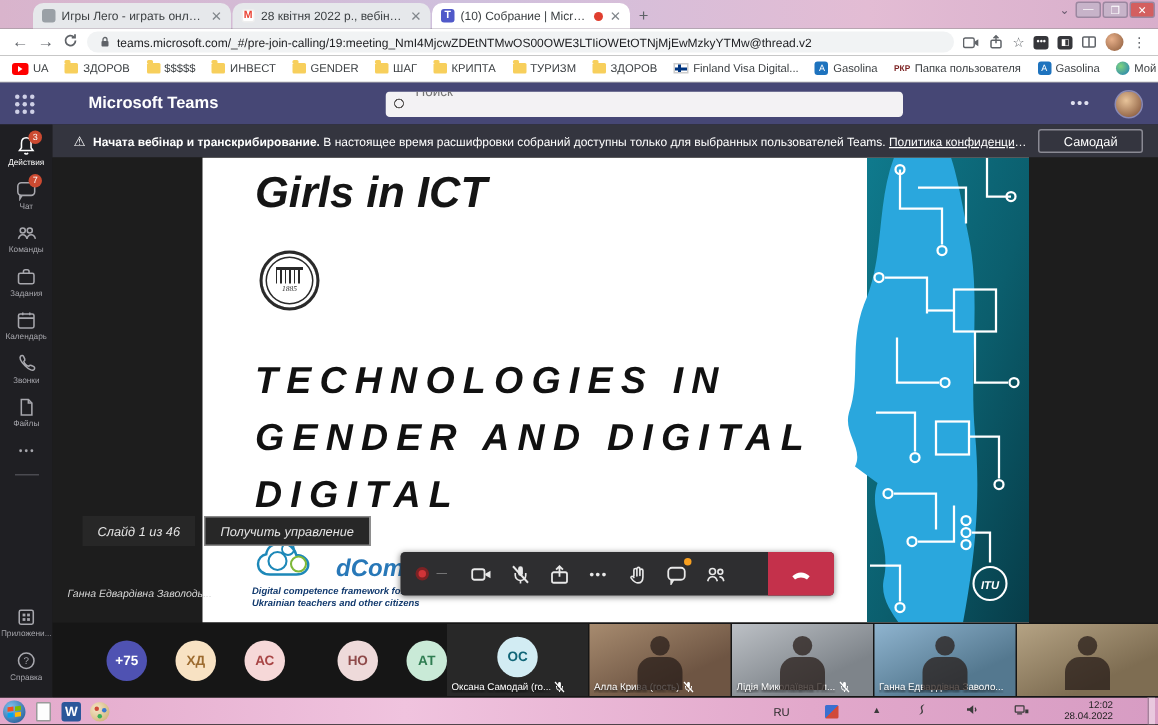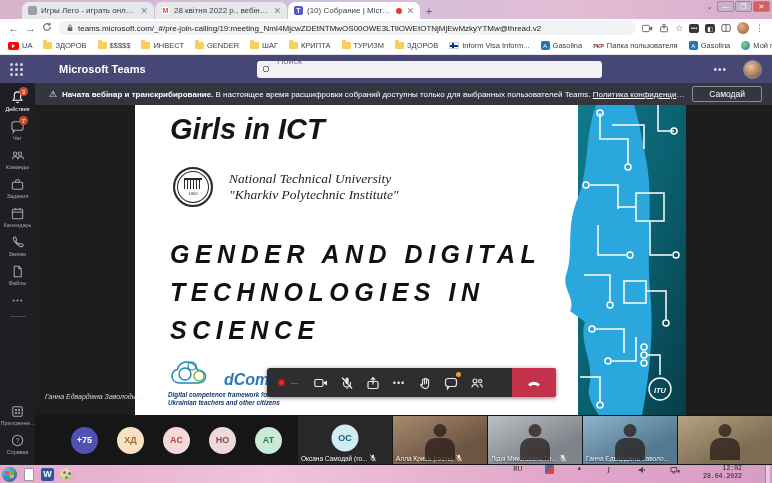"Inform Visa Inform..." span { text: Inform Visa Inform -> Finland Visa Digital }
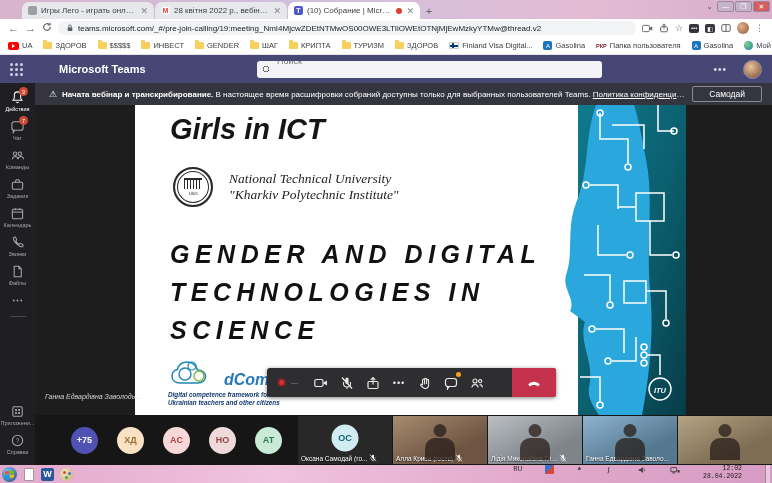"National Technical University" div.uniname { html: <div> <div>National Technical University</div> <div>"Kharkiv Polytechnic Institute"</div> </div> -> none }
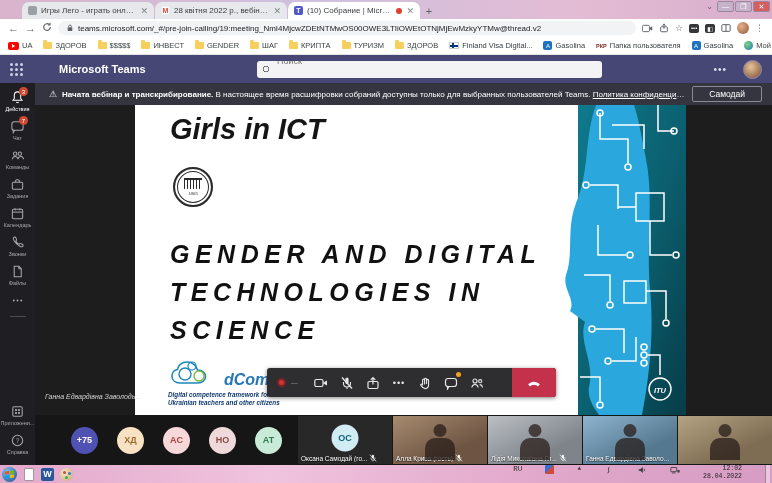"GENDER AND DIGITAL" div { order: before "TECHNOLOGIES IN" -> after "TECHNOLOGIES IN" }
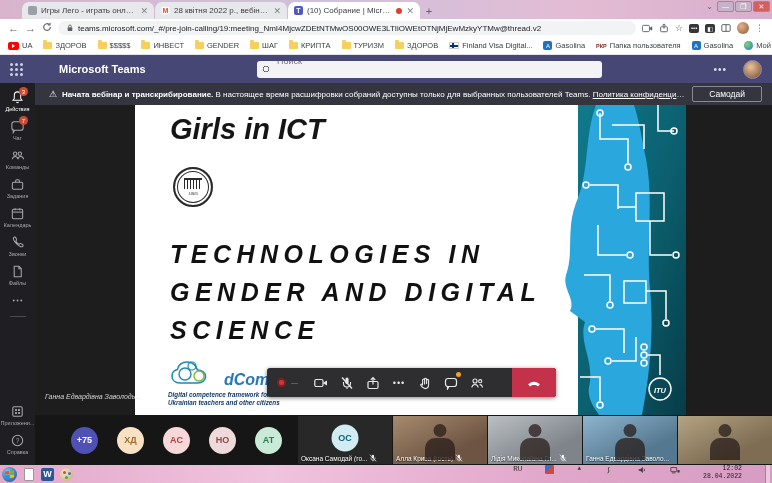"SCIENCE" div { text: SCIENCE -> DIGITAL }
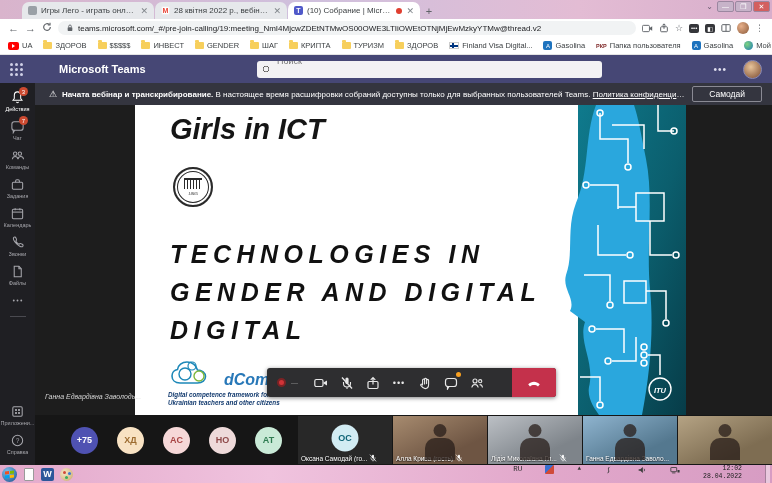"Слайд 1 из 46" div.chips { html: none -> <div> <div>Слайд 1 из 46</div> <div>Получить управление</div> </div> }
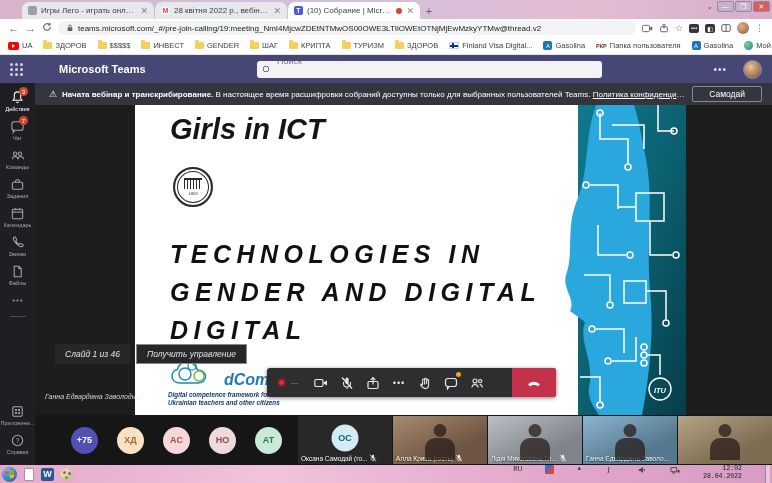"НО" span.ava { margin-left: none -> 16px }
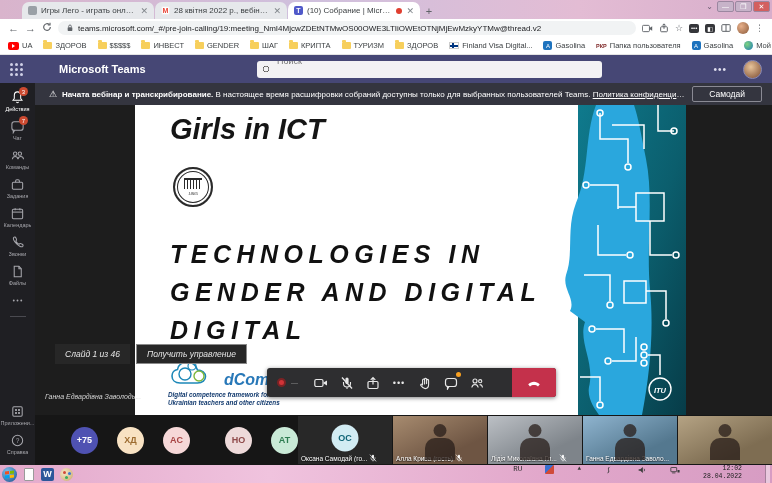"RU" .tray { align-items: flex-start -> center; font-family: Liberation Mono, monospace -> none }
